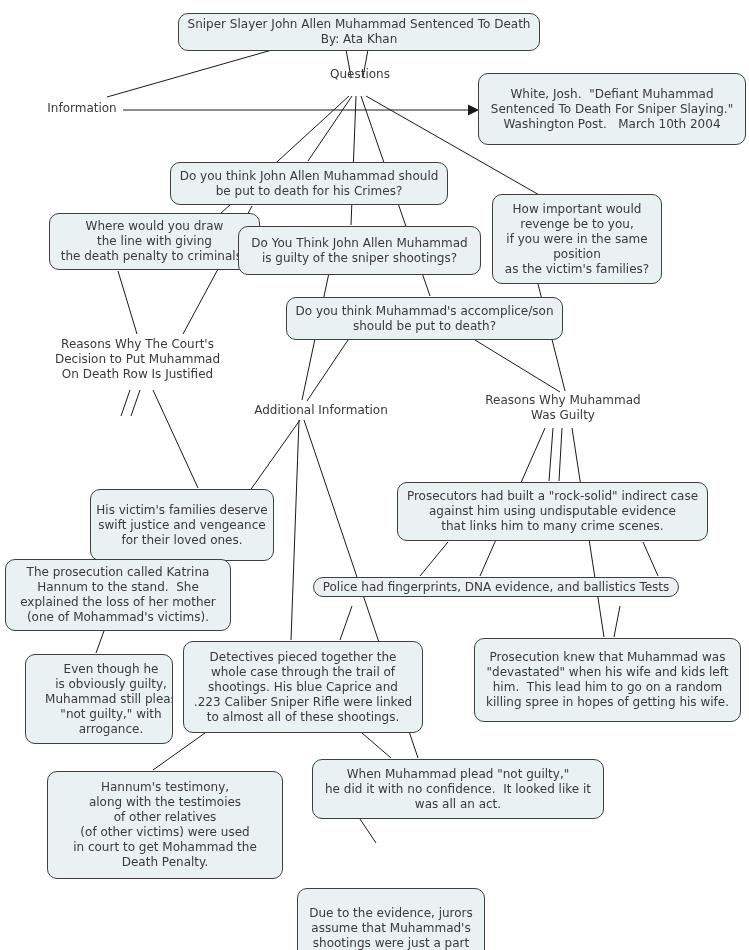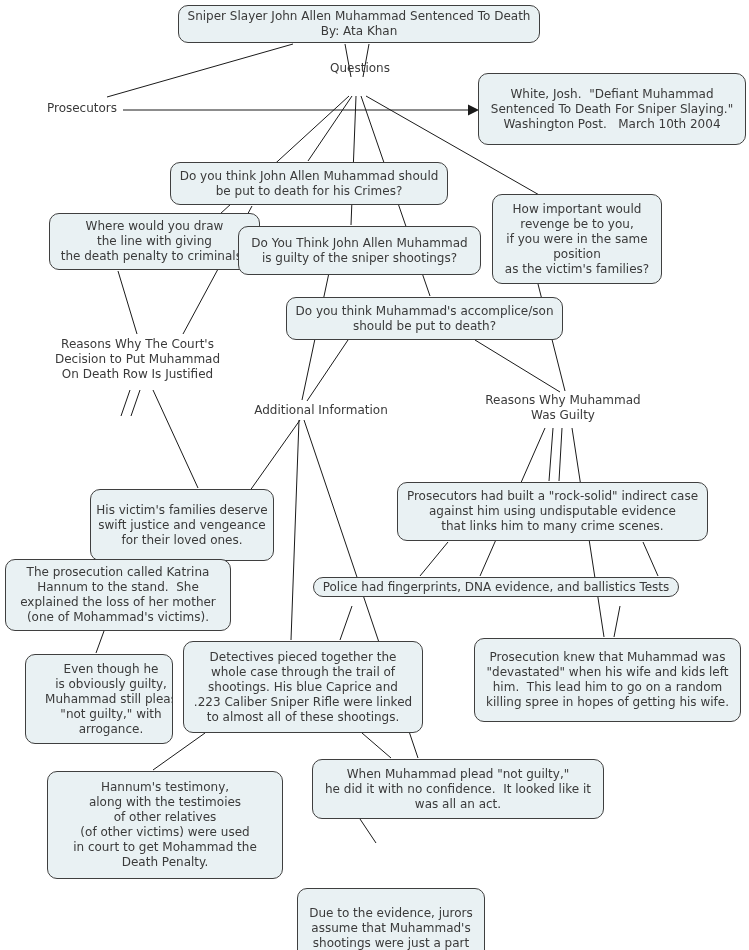"Sniper Slayer John Allen Muhammad" div.node { top: 5px -> 13px }
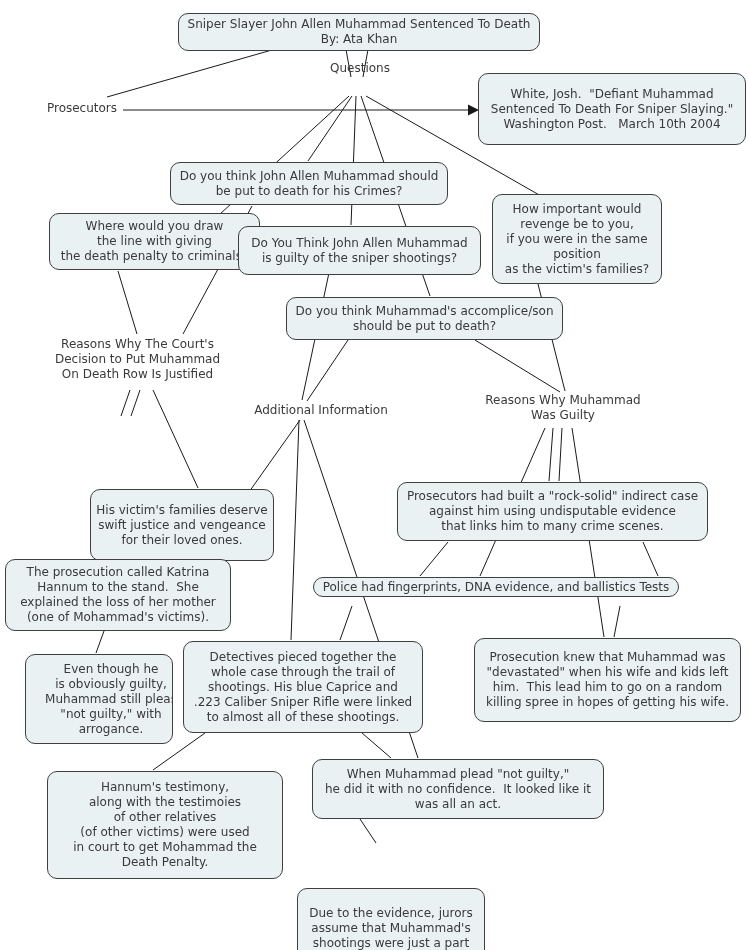"Questions" div.node { top: 61px -> 67px }
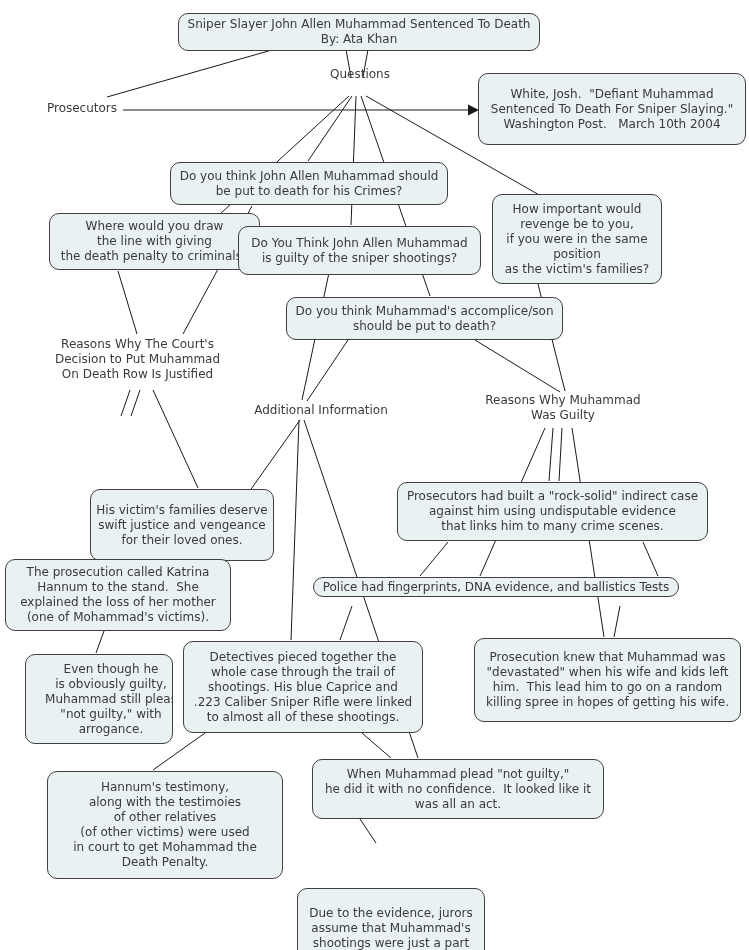"Prosecutors" div.node { text: Prosecutors -> Information }
